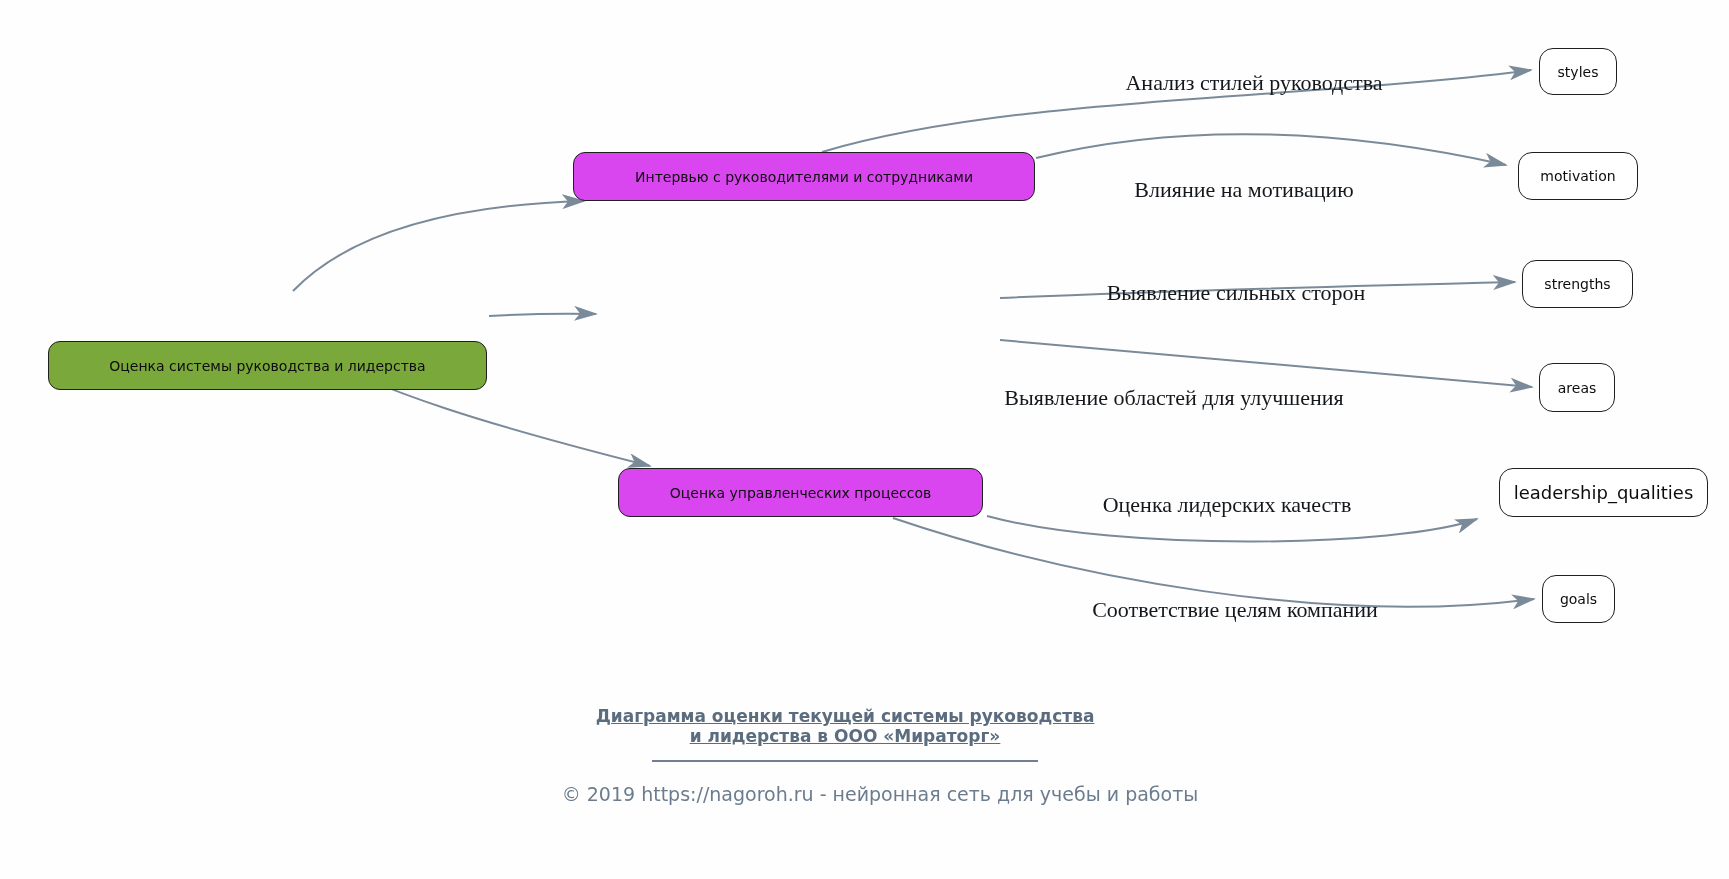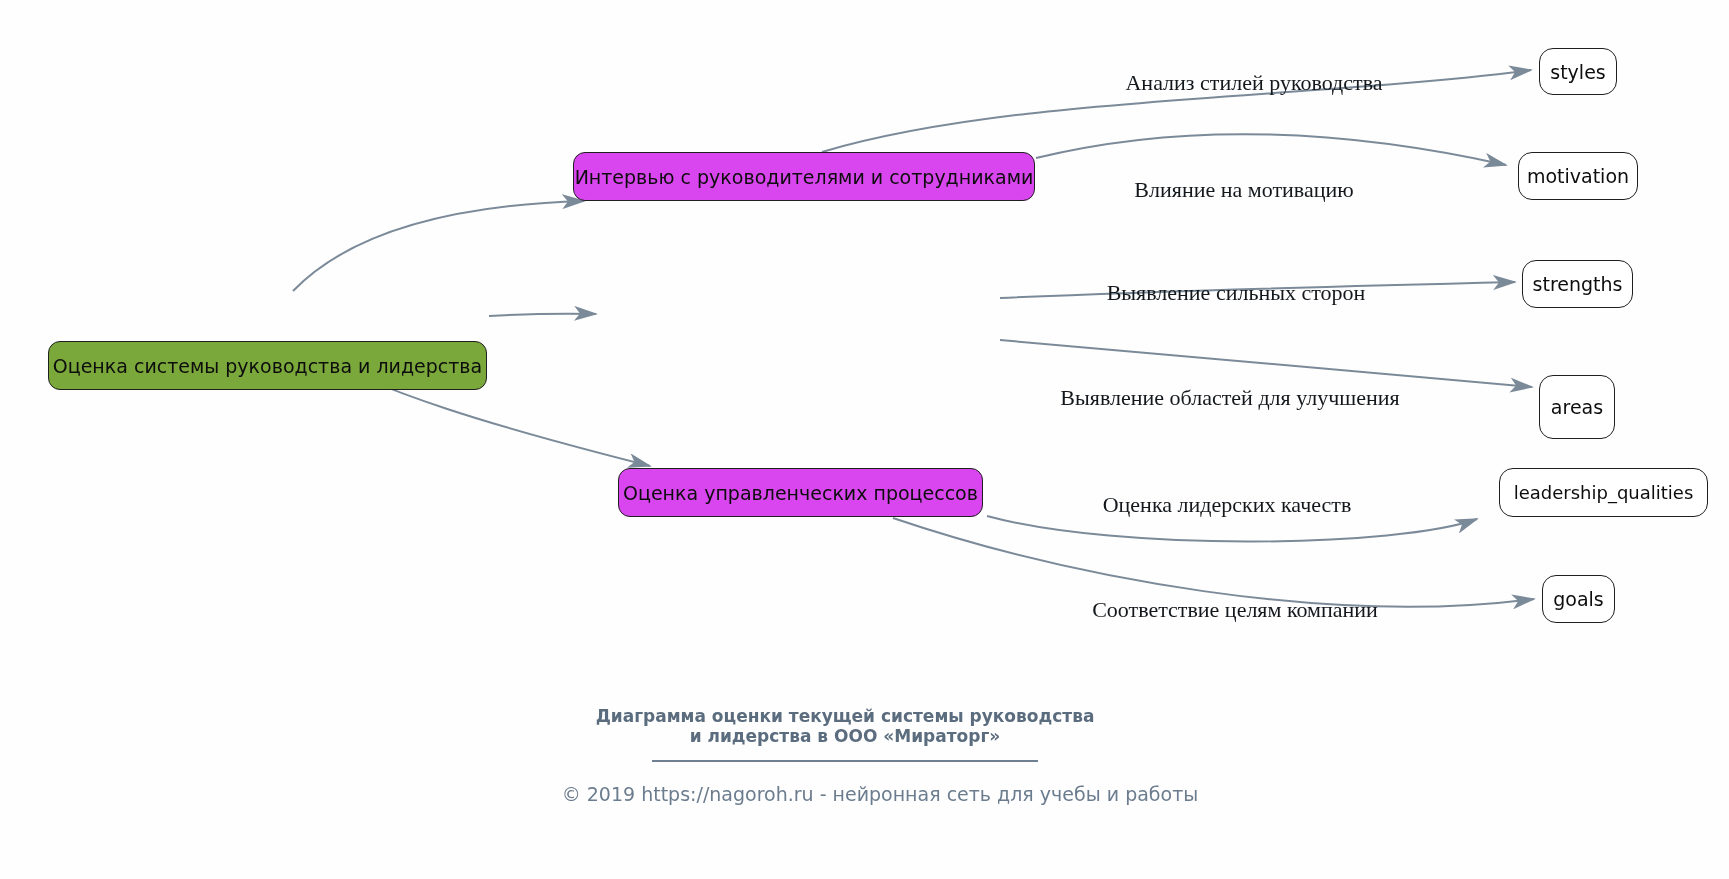"styles" .node { font-size: 19px -> 14px }
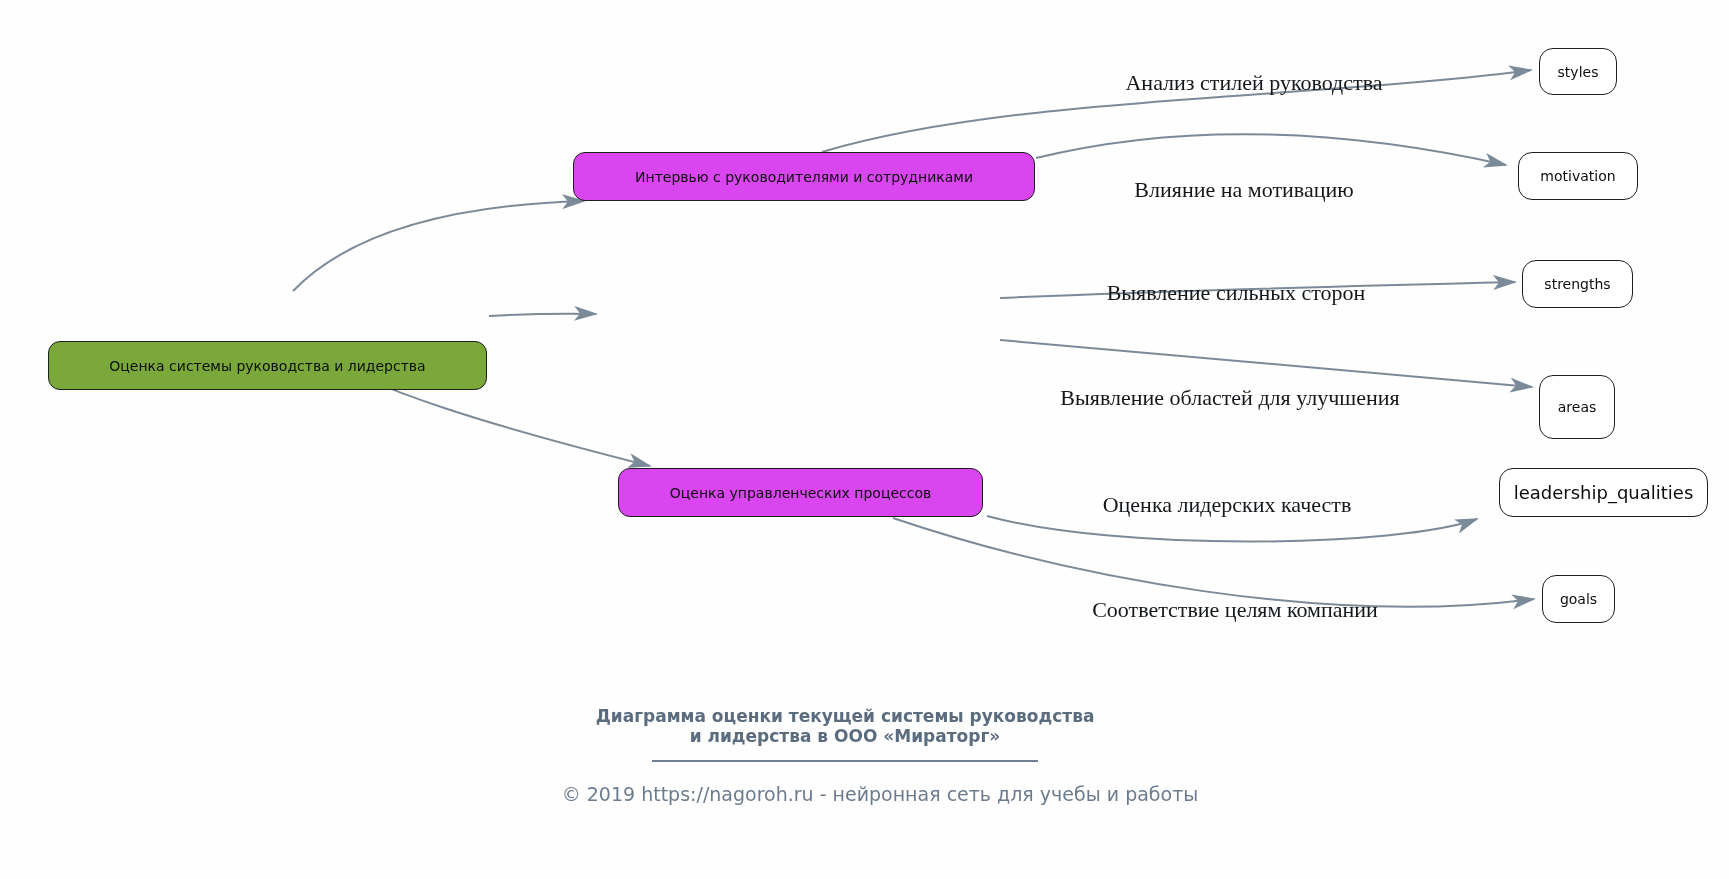"Выявление областей для улучшения" div.edge-label { left: 1230px -> 1174px }
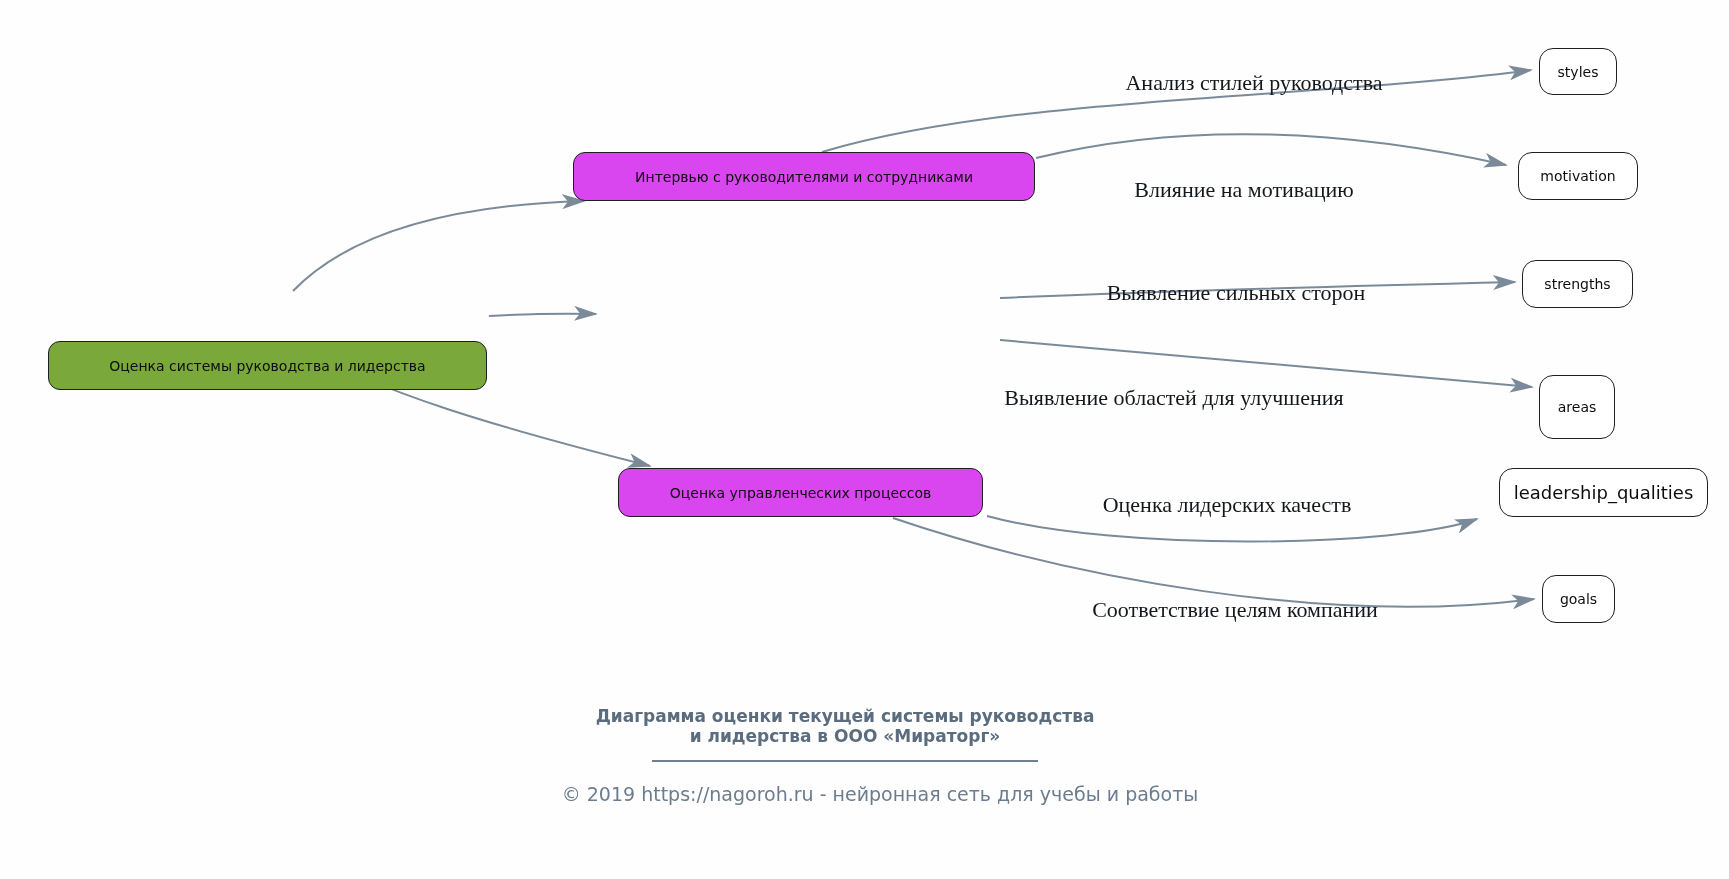"areas" div.node { height: 64px -> 49px; margin-top: 12px -> none }
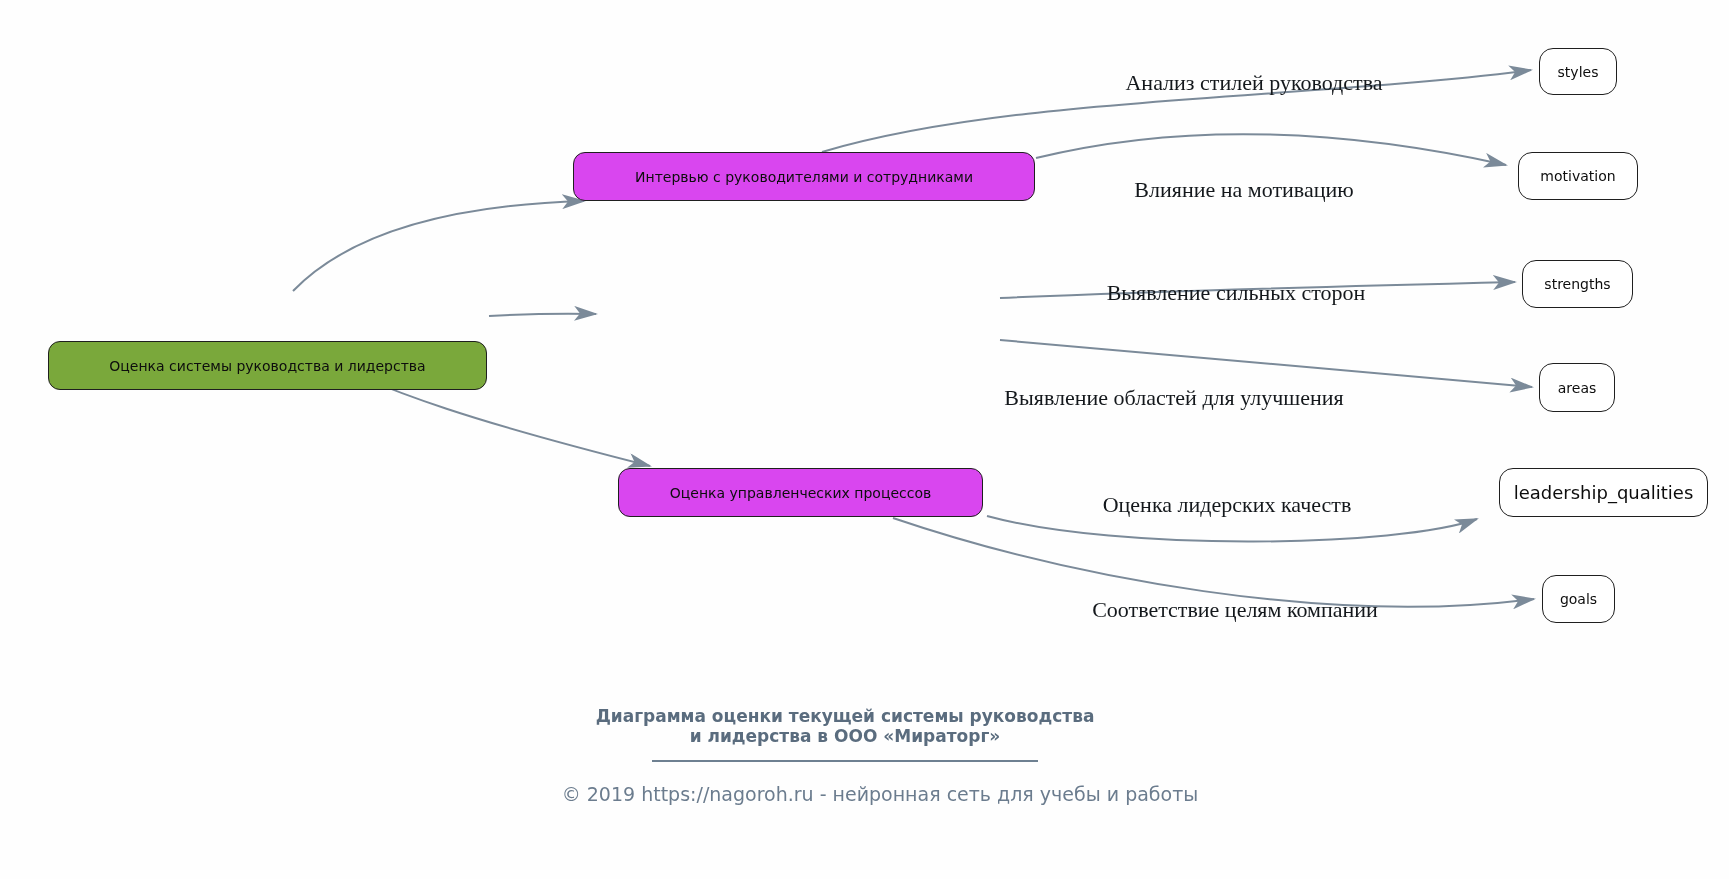"Диаграмма оценки текущей системы" .caption { text-decoration: none -> underline }
